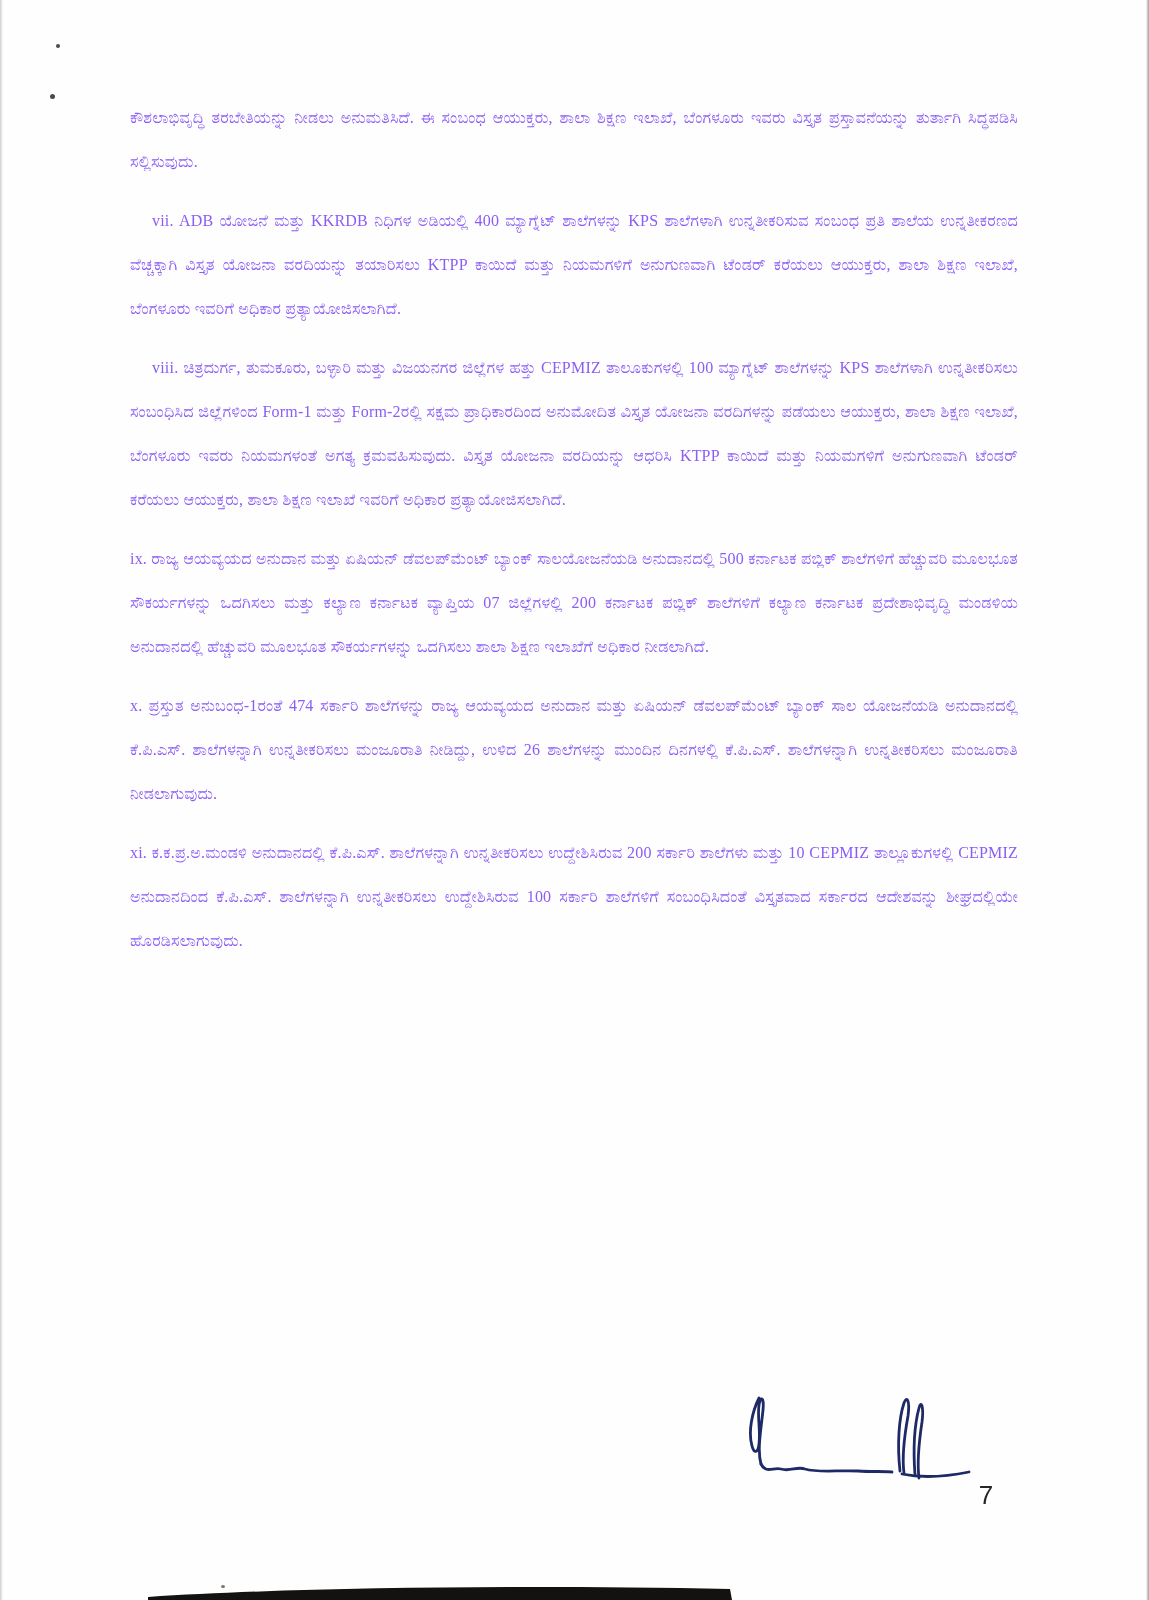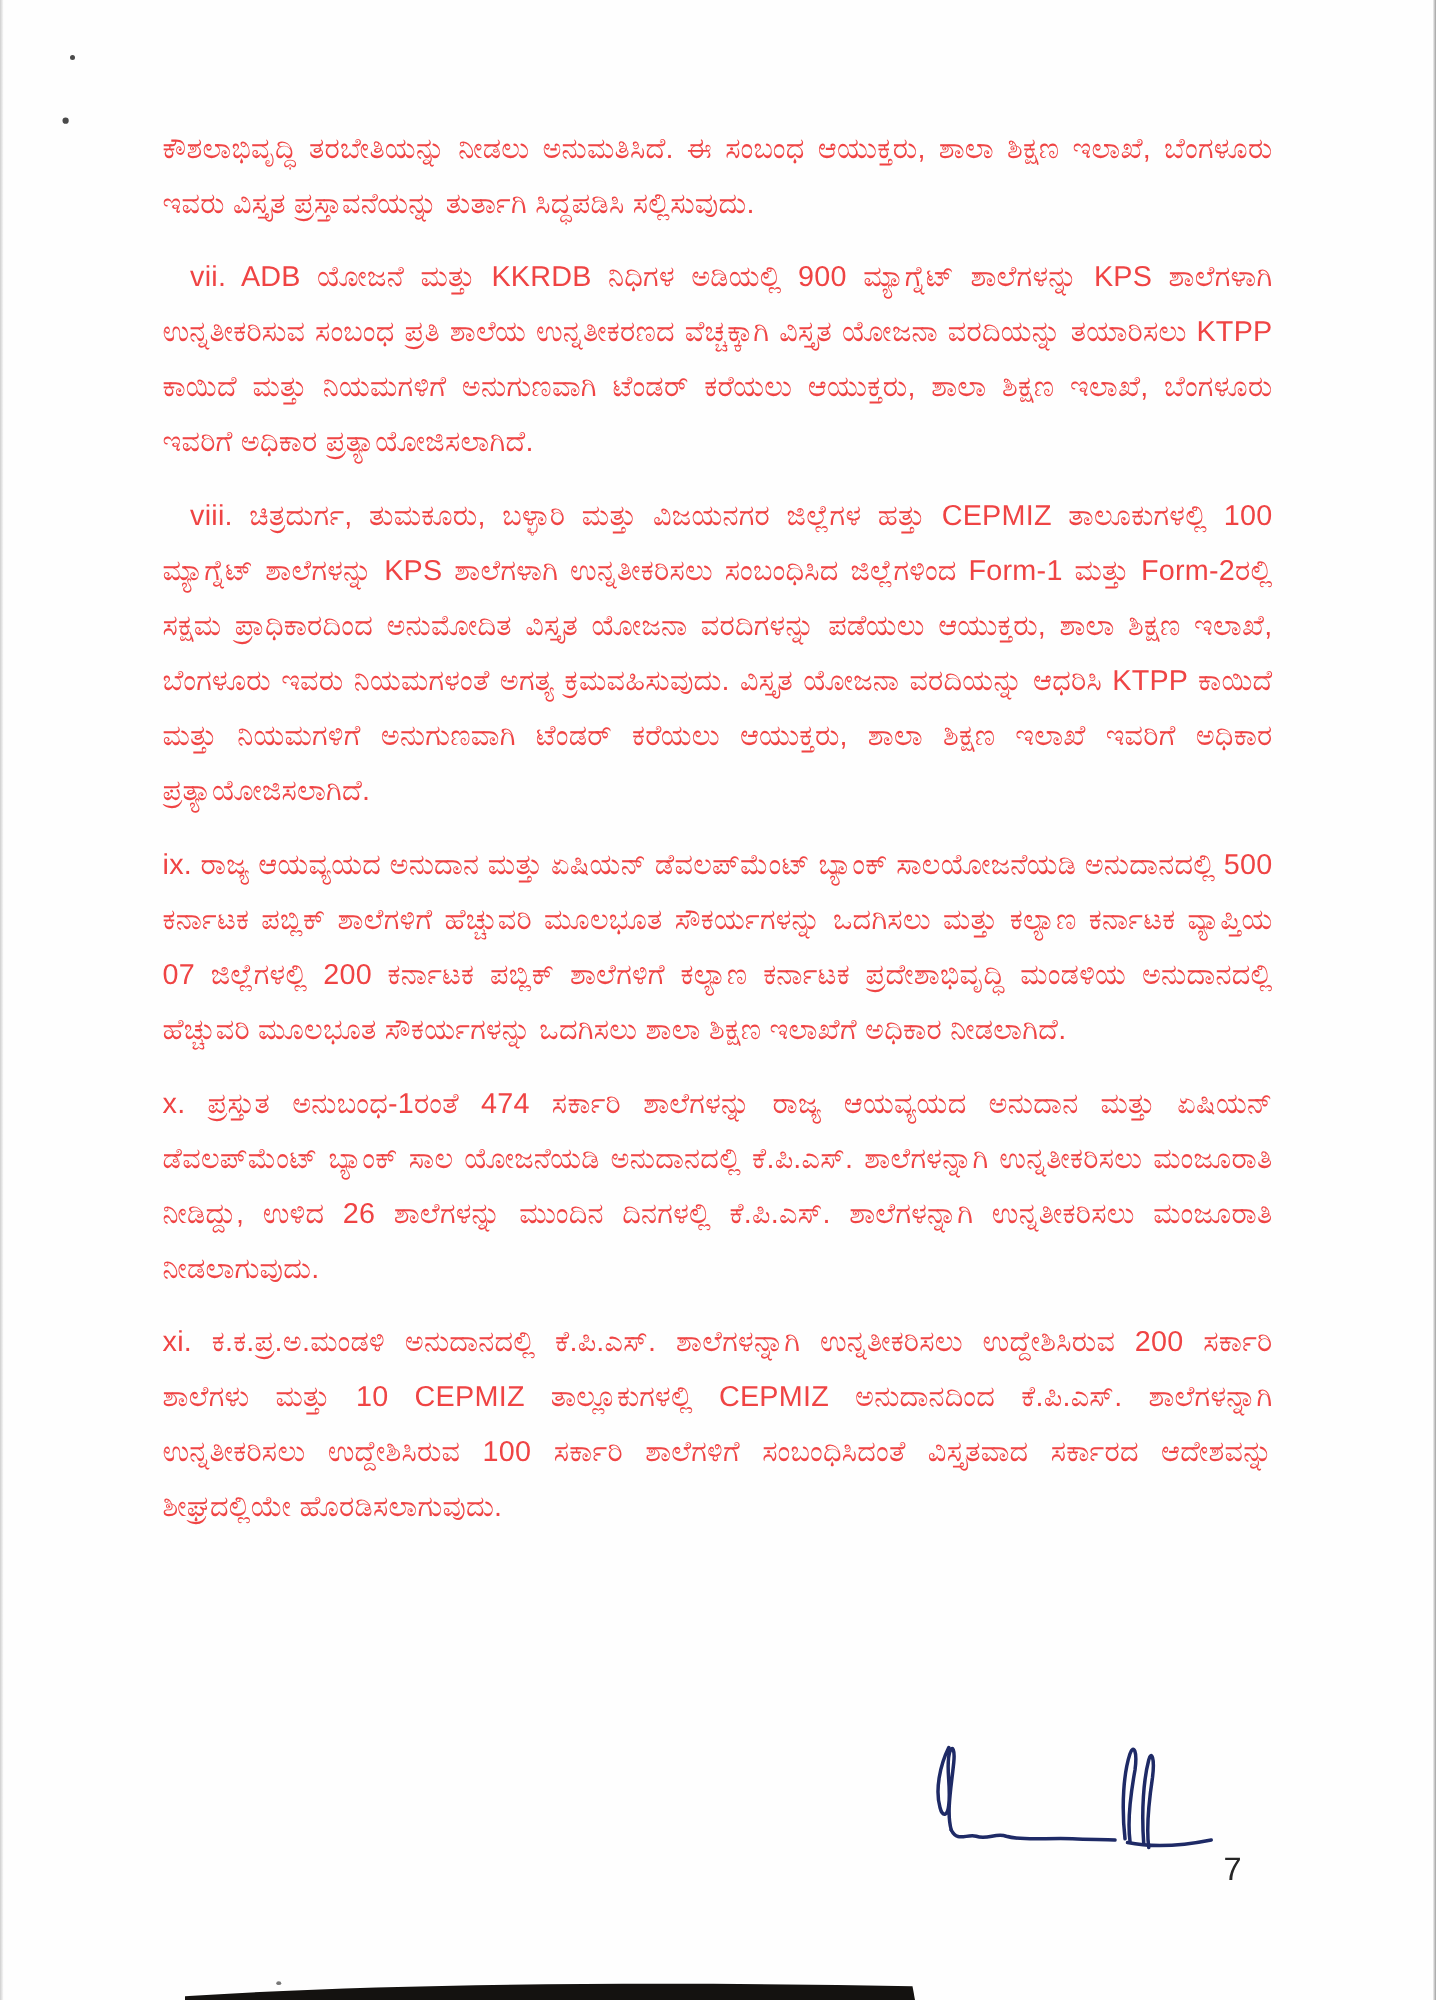"ಕೌಶಲಾಭಿವೃದ್ಧಿ ತರಬೇತಿಯನ್ನು ನೀಡಲು" .content { color: #ef4444 -> #8b5cf6; font-family: none -> Liberation Serif, serif; font-size: 23px -> 16px }
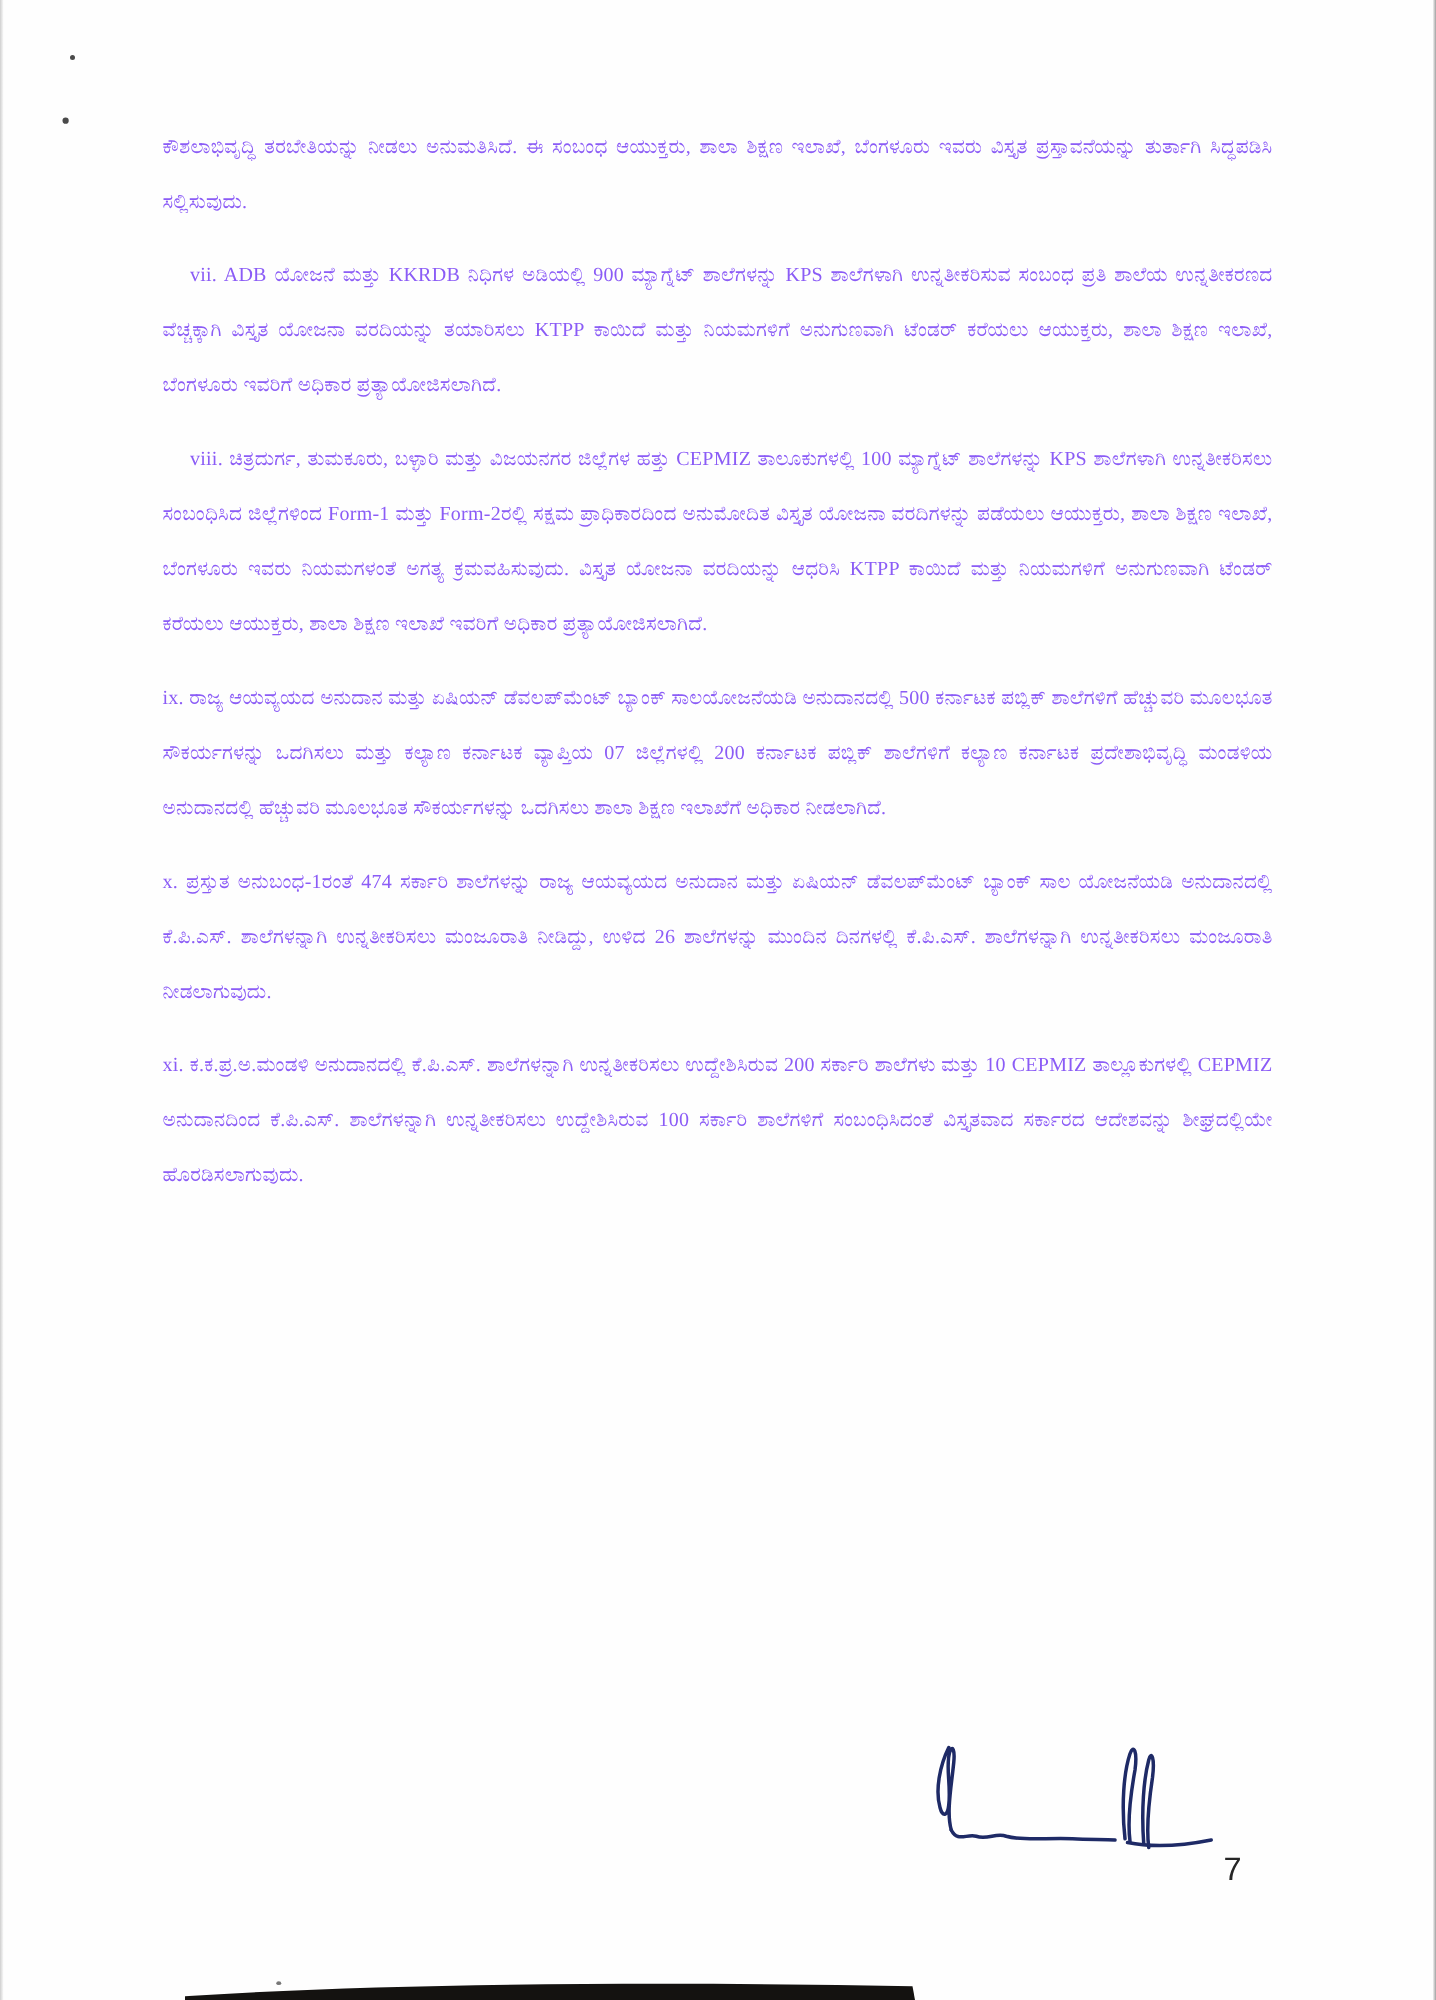"vii. ADB ಯೋಜನೆ ಮತ್ತು KKRDB" p.indent { text: 900 -> 400 }
